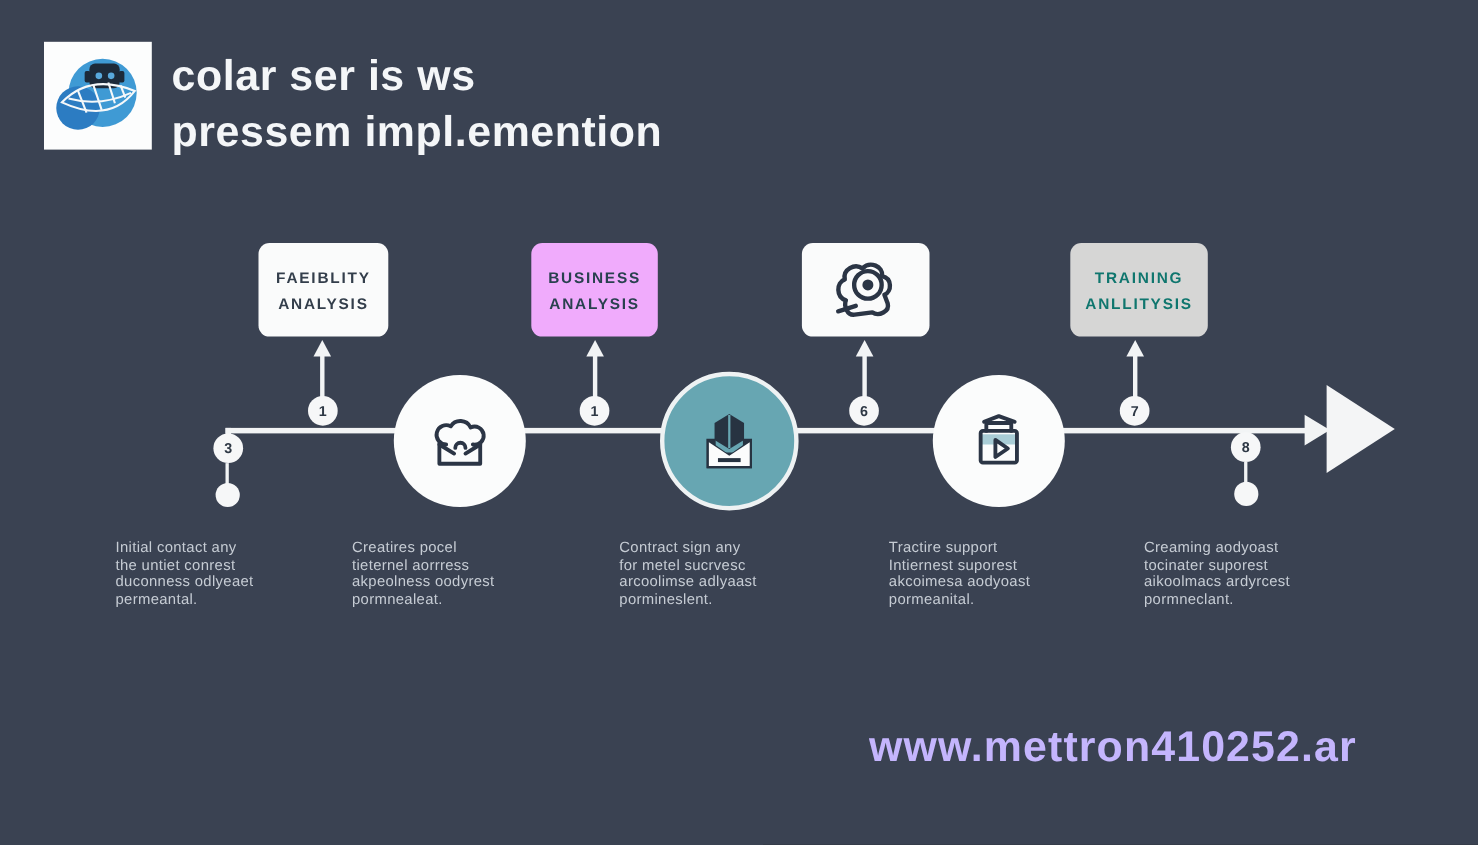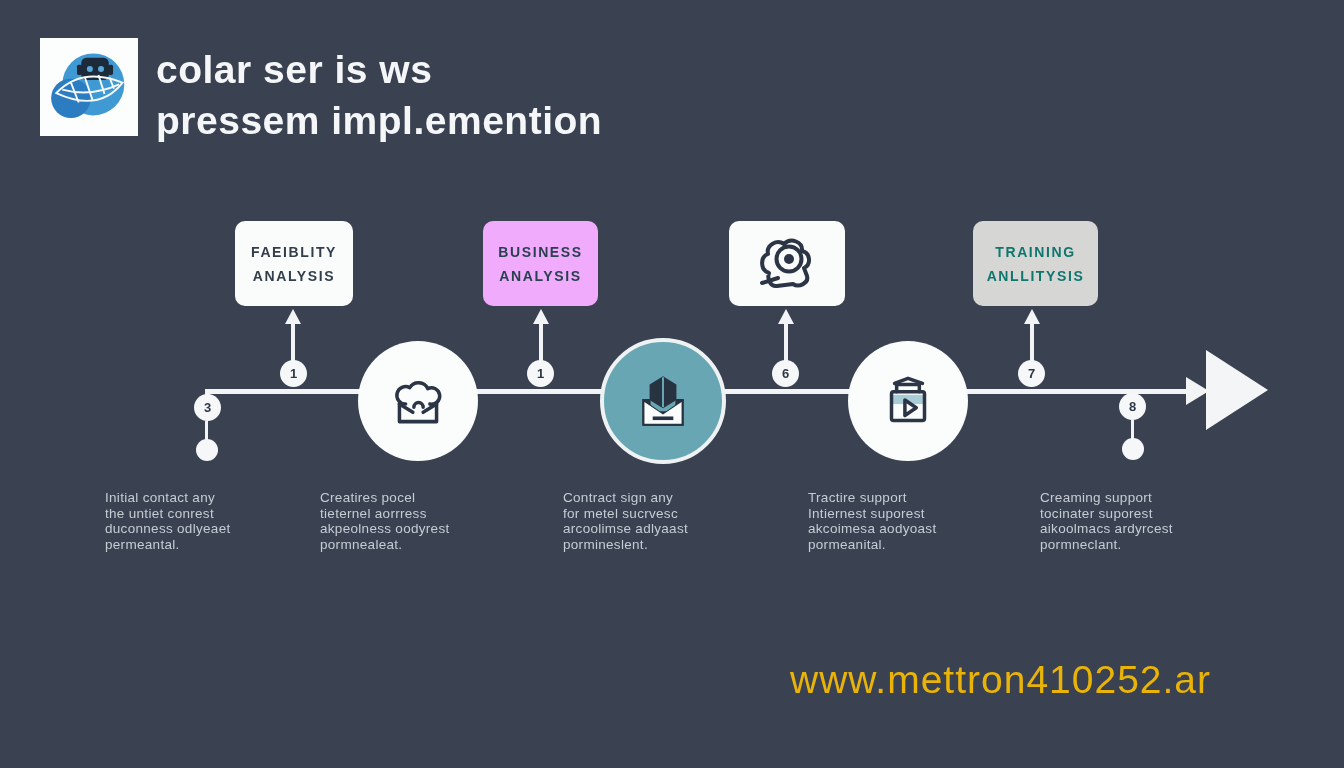"Creaming support" div.desc { text: support -> aodyoast }
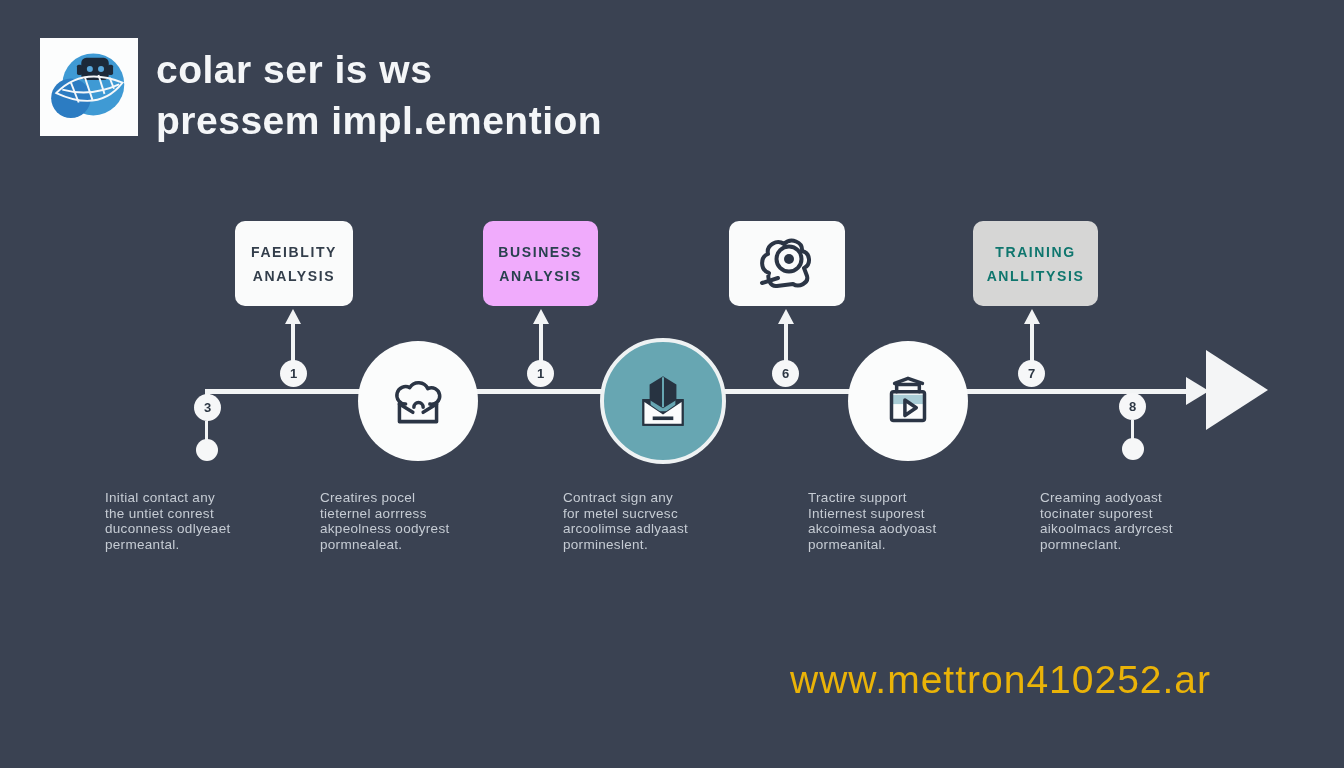"www.mettron410252.ar" .footer-url { color: #eab308 -> #c4b5fd; font-weight: normal -> bold }
